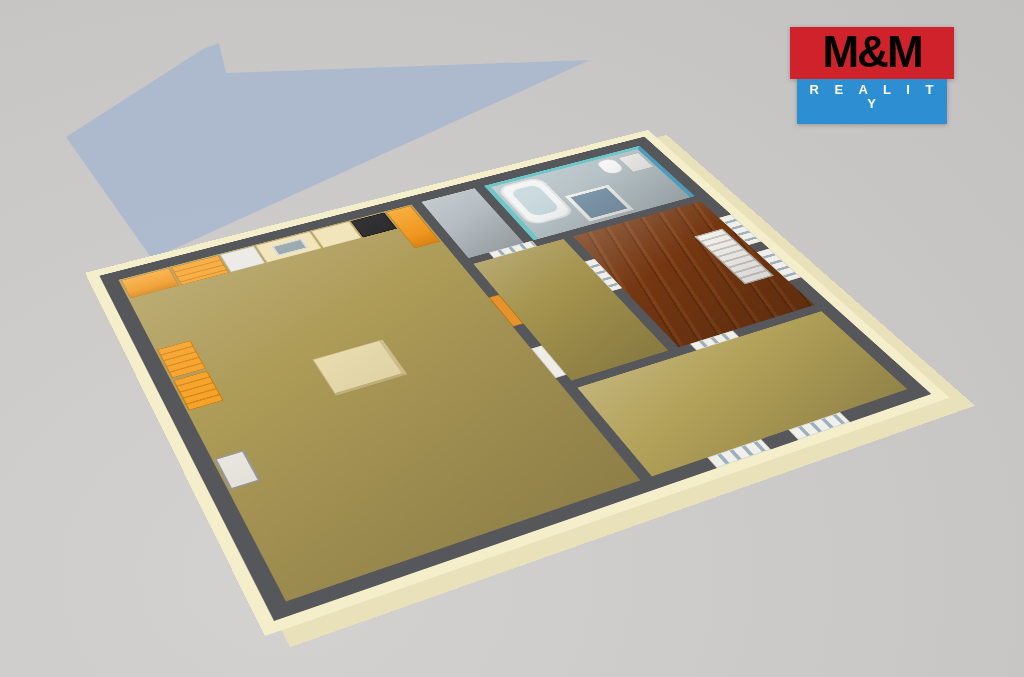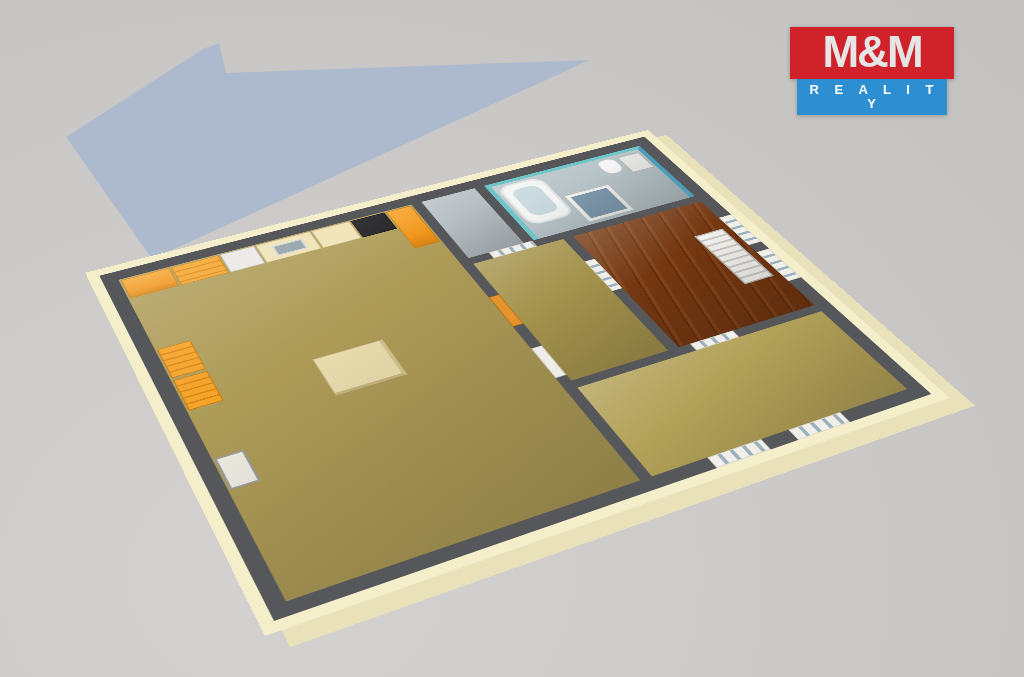"M&M" span.logo-top { color: #e5e5e5 -> #000000 }
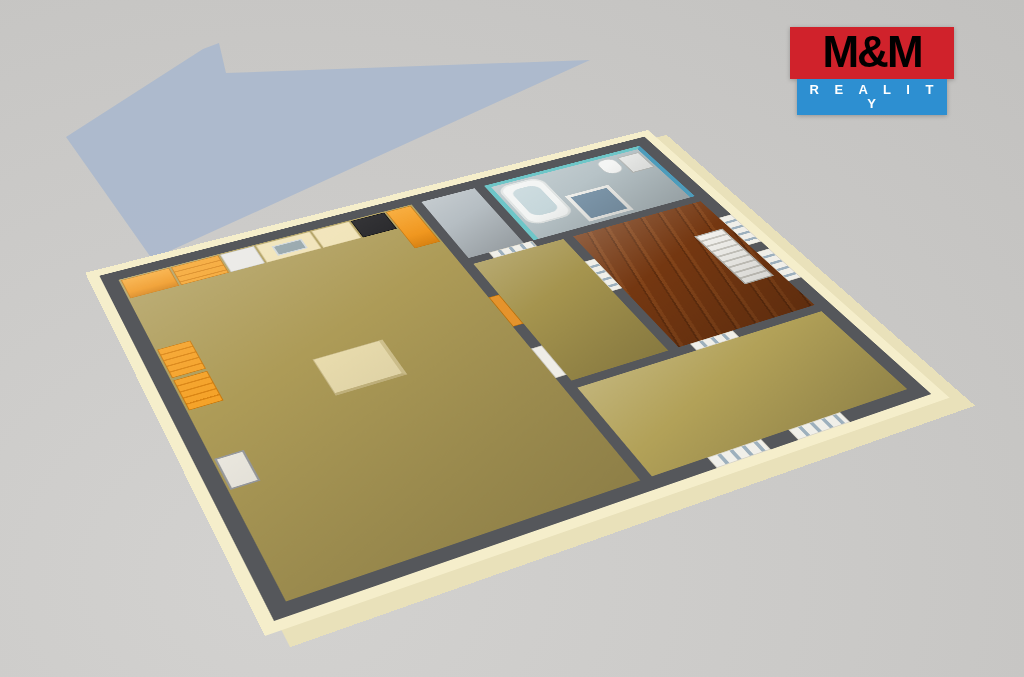"R E A L I" .logo-bottom { padding: 4px 0 4px 5px -> 4px 0 13px 5px }
